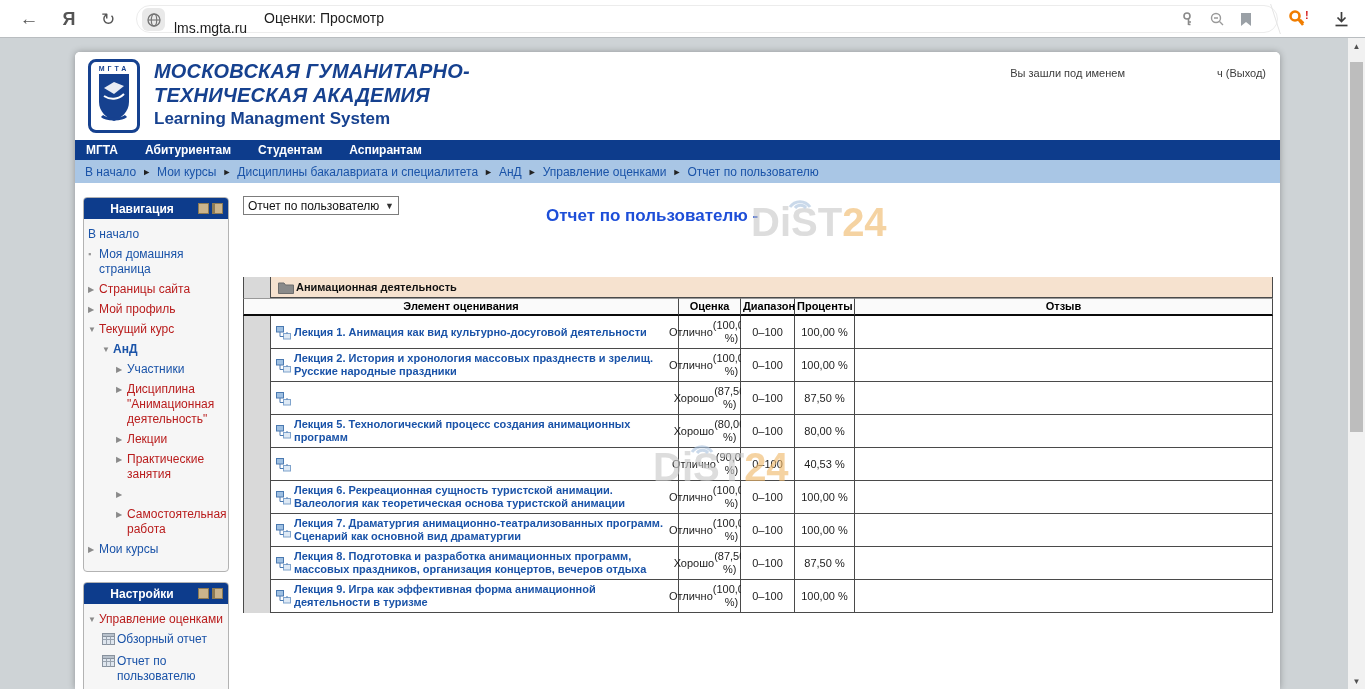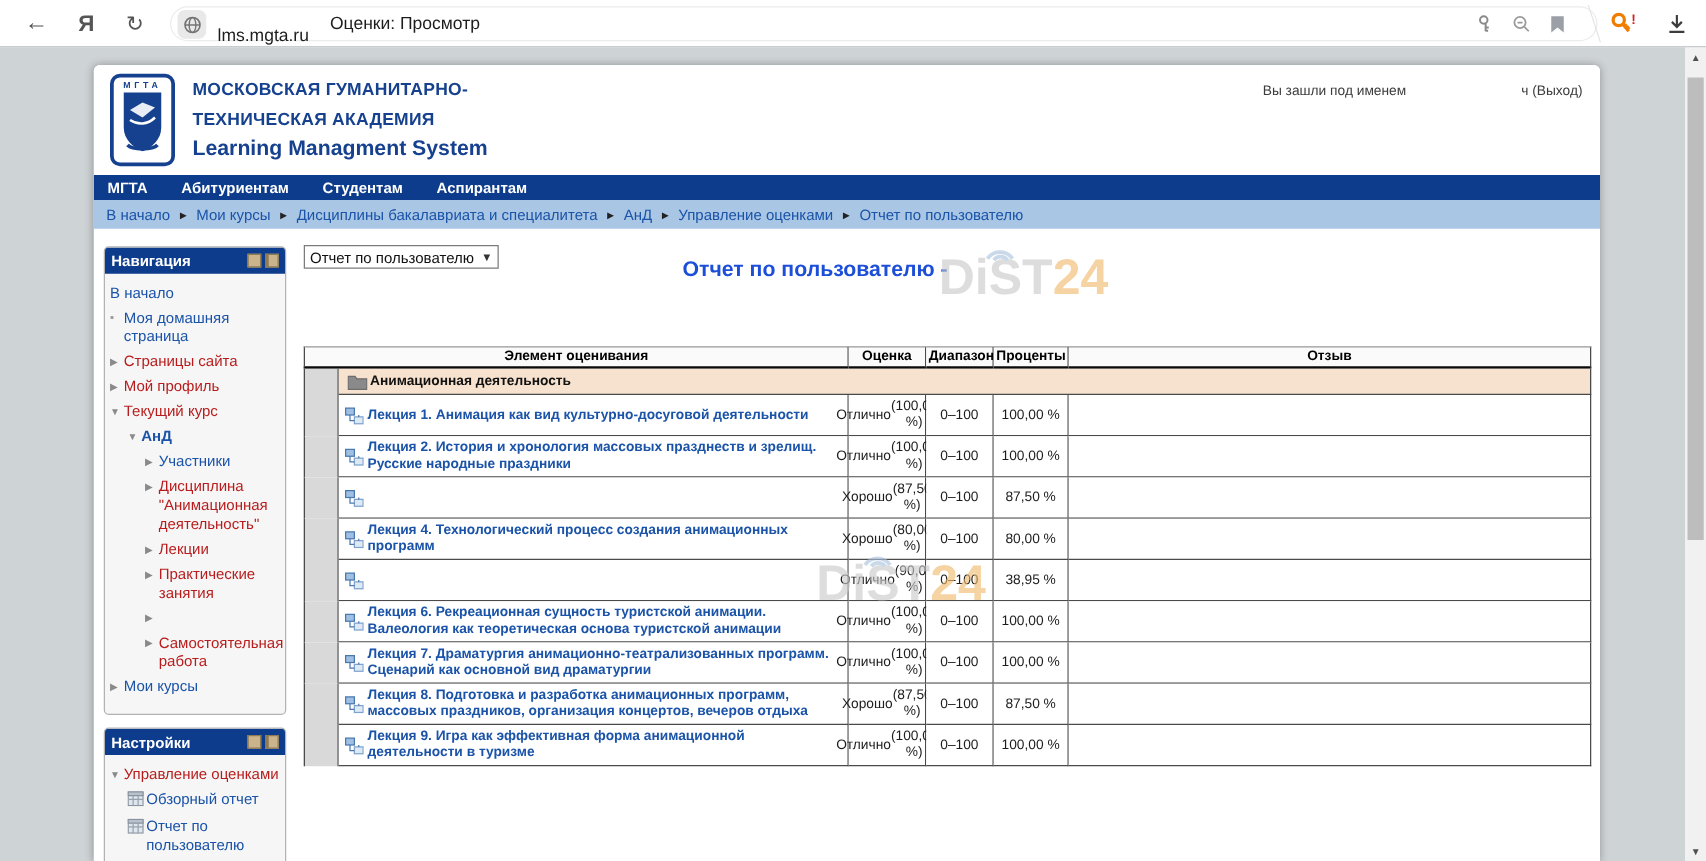"МОСКОВСКАЯ ГУМАНИТАРНО-" .titles .l12 { font-size: 14px -> 20px; font-style: none -> italic }
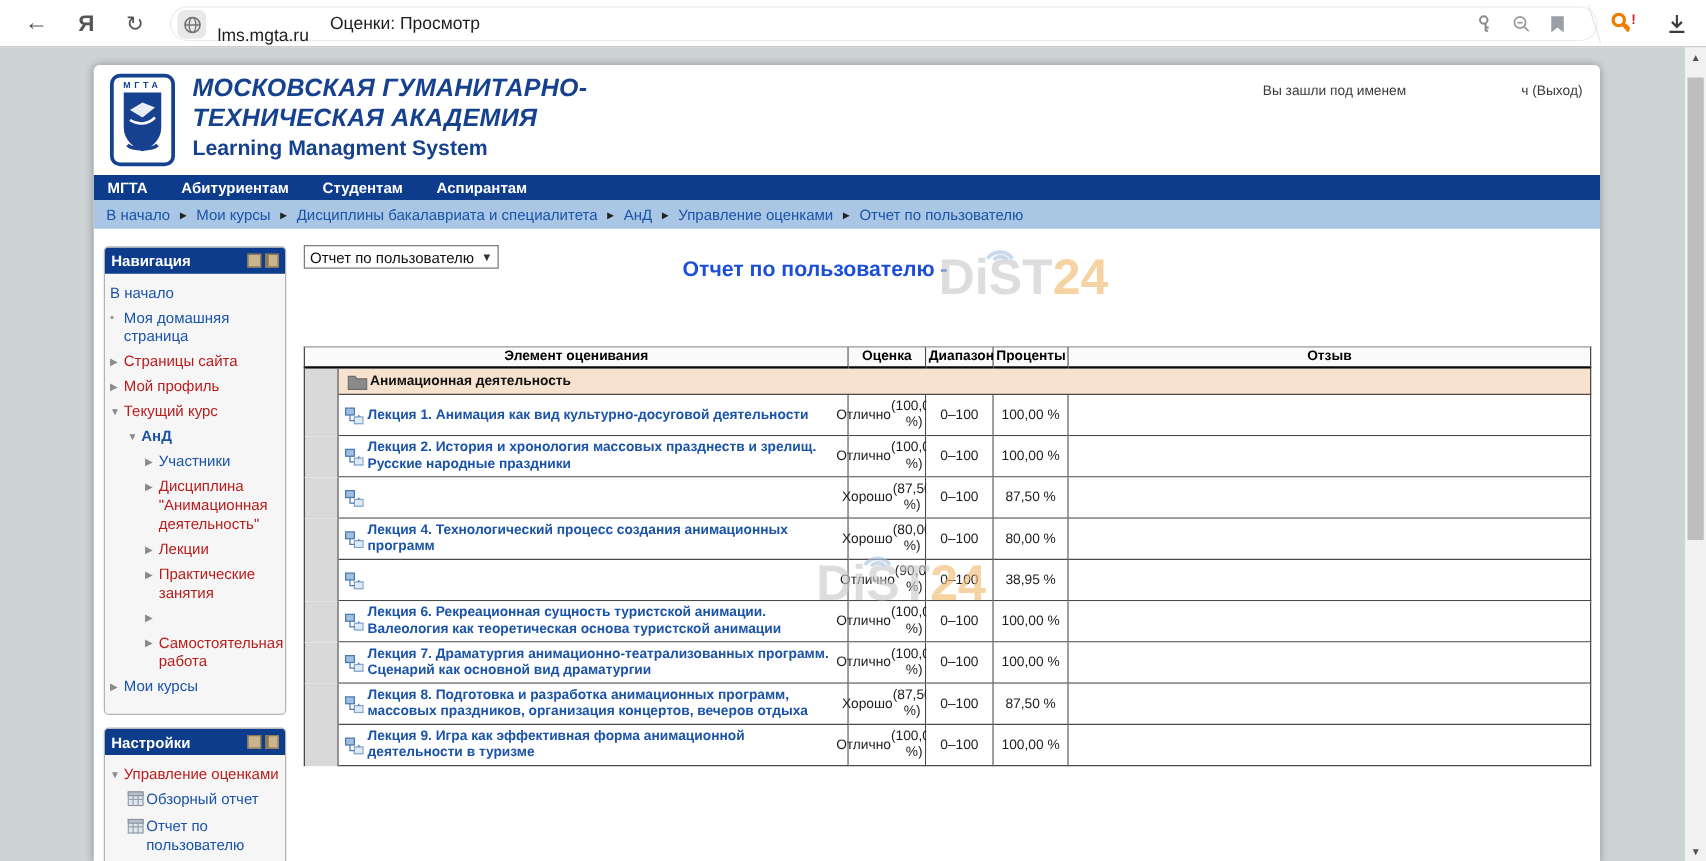"Навигация" .block-header .bh-title { text-align: none -> center }
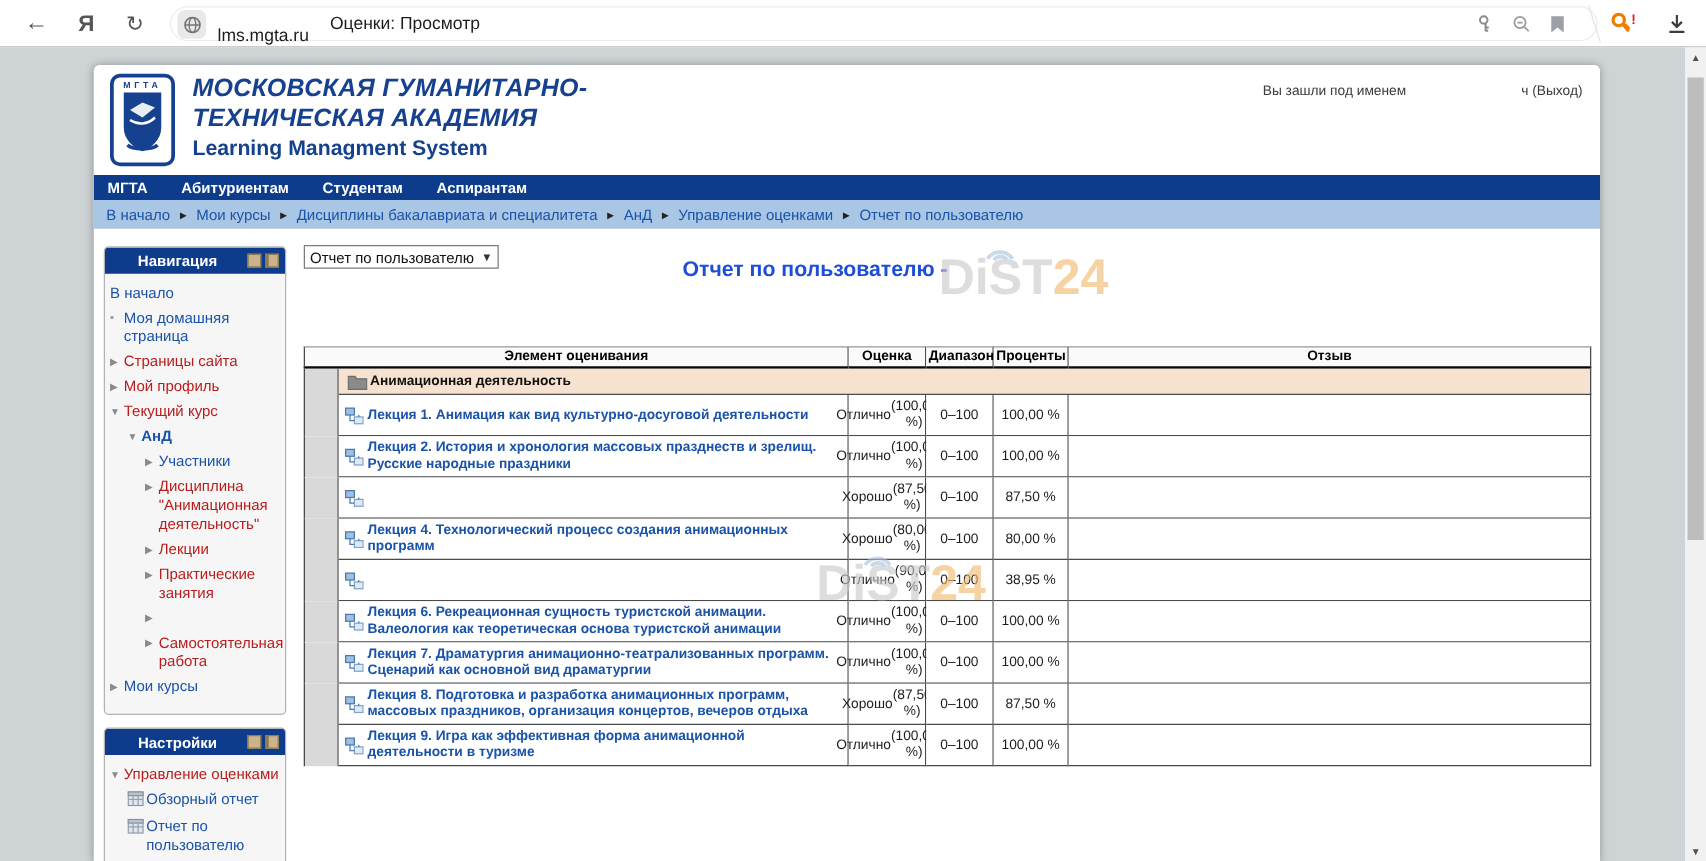"Элемент оценивания" div.trow { order: before "Анимационная деятельность" -> after "Анимационная деятельность" }
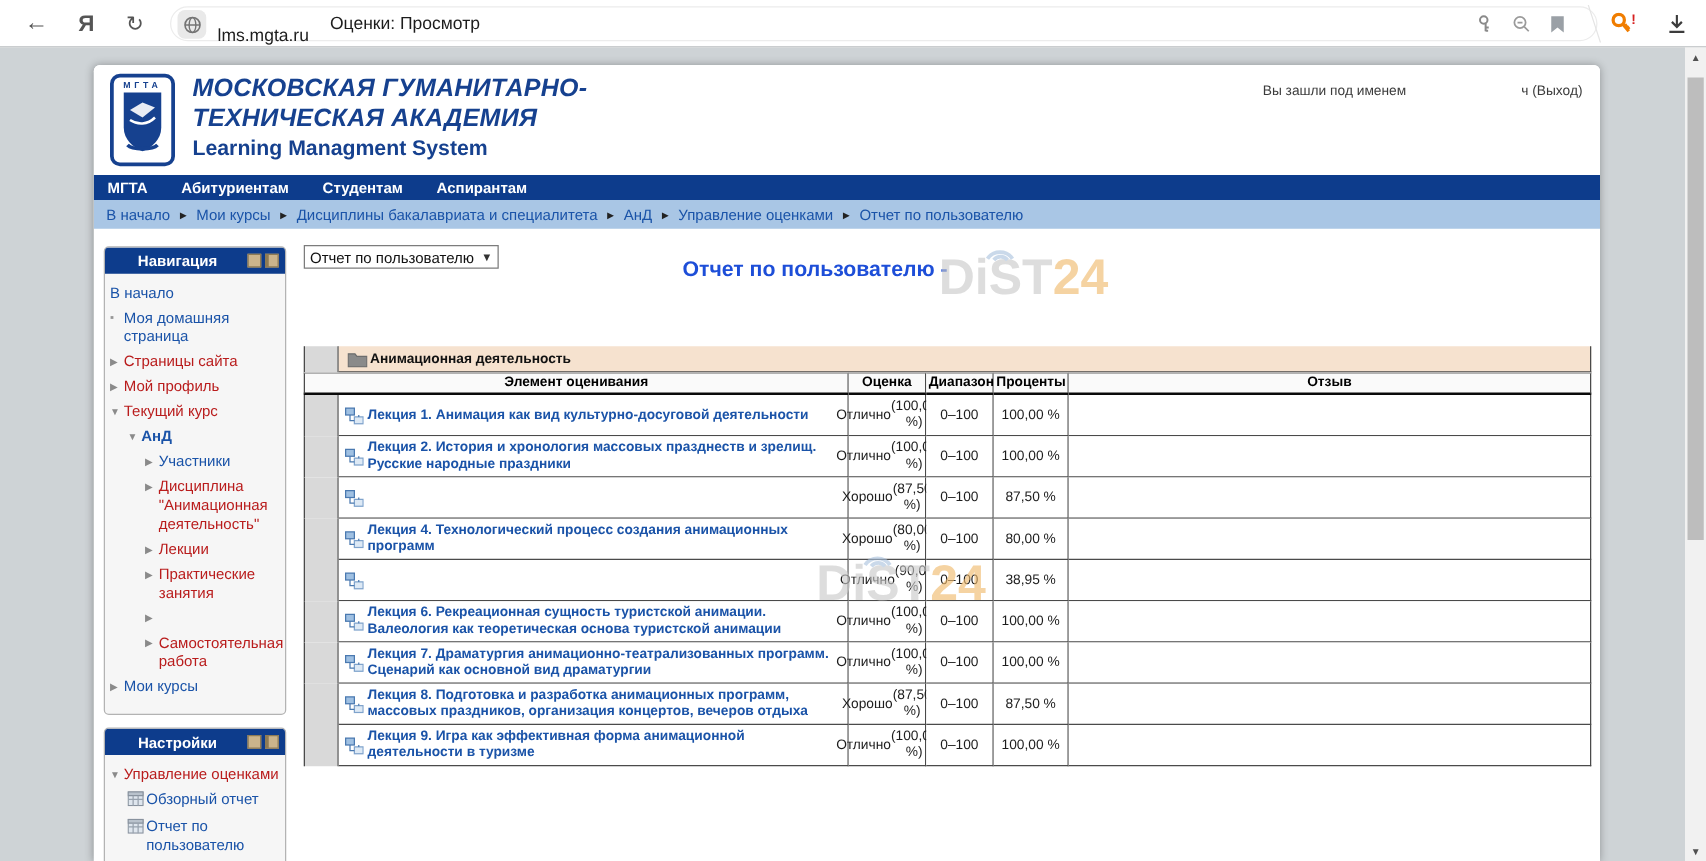"Лекция 4. Технологический процесс" span.item-link { text: 4 -> 5 }
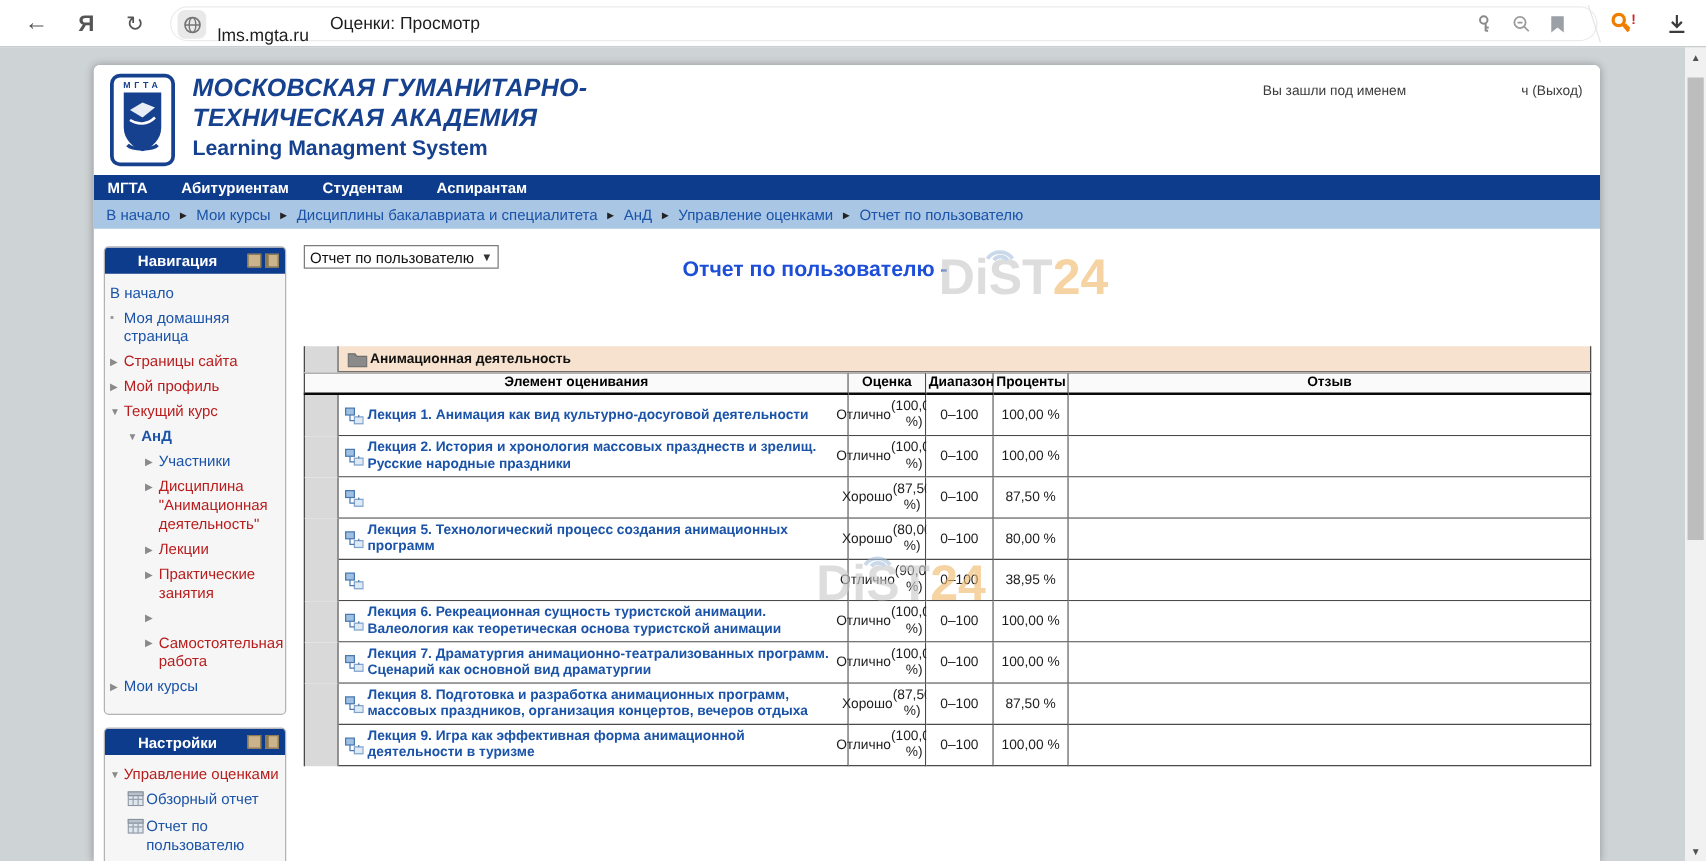"38,95 %" div.c { text: 38,95 -> 40,53 }
